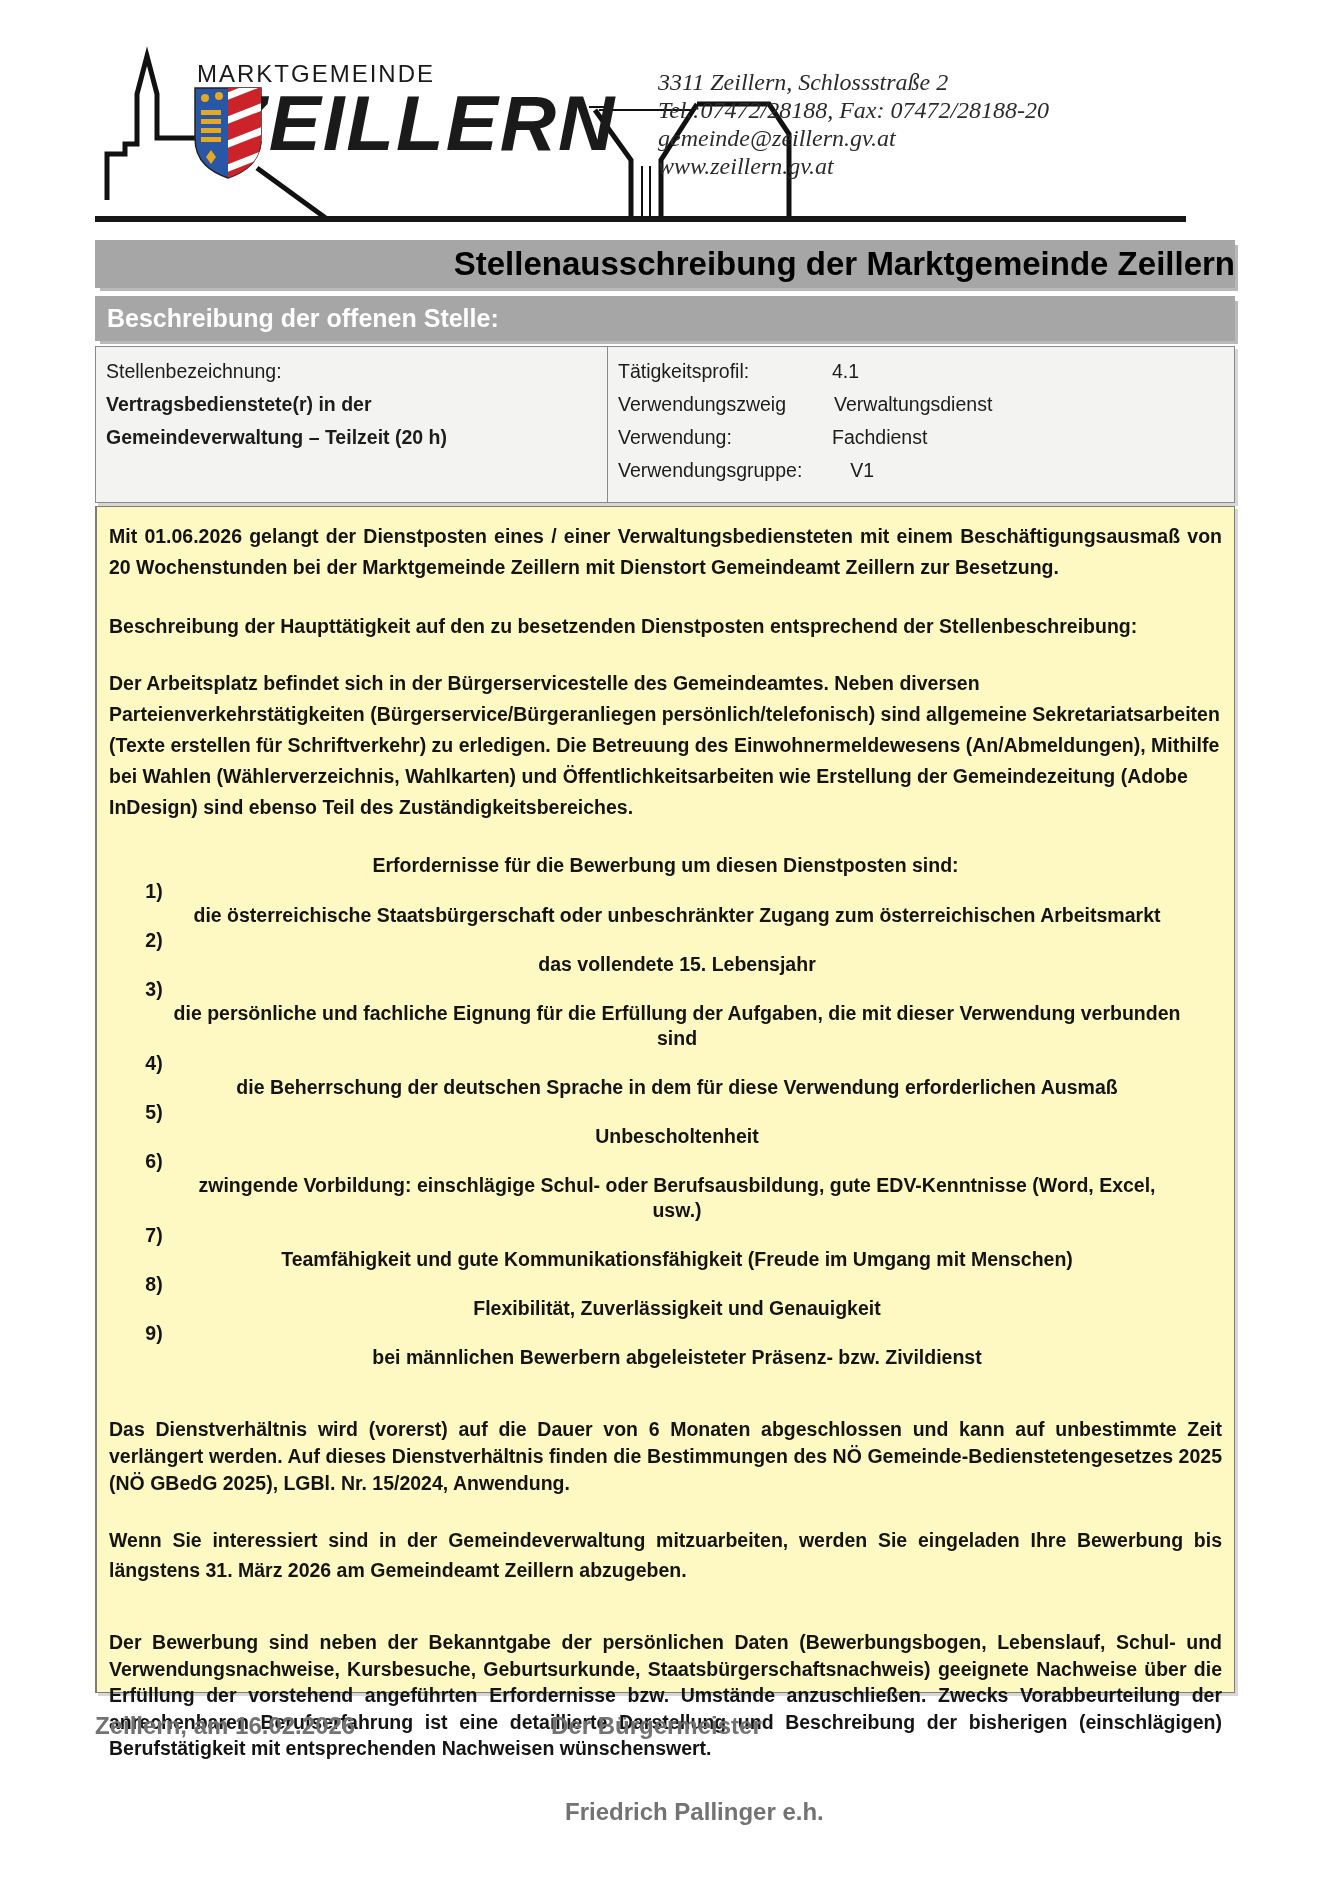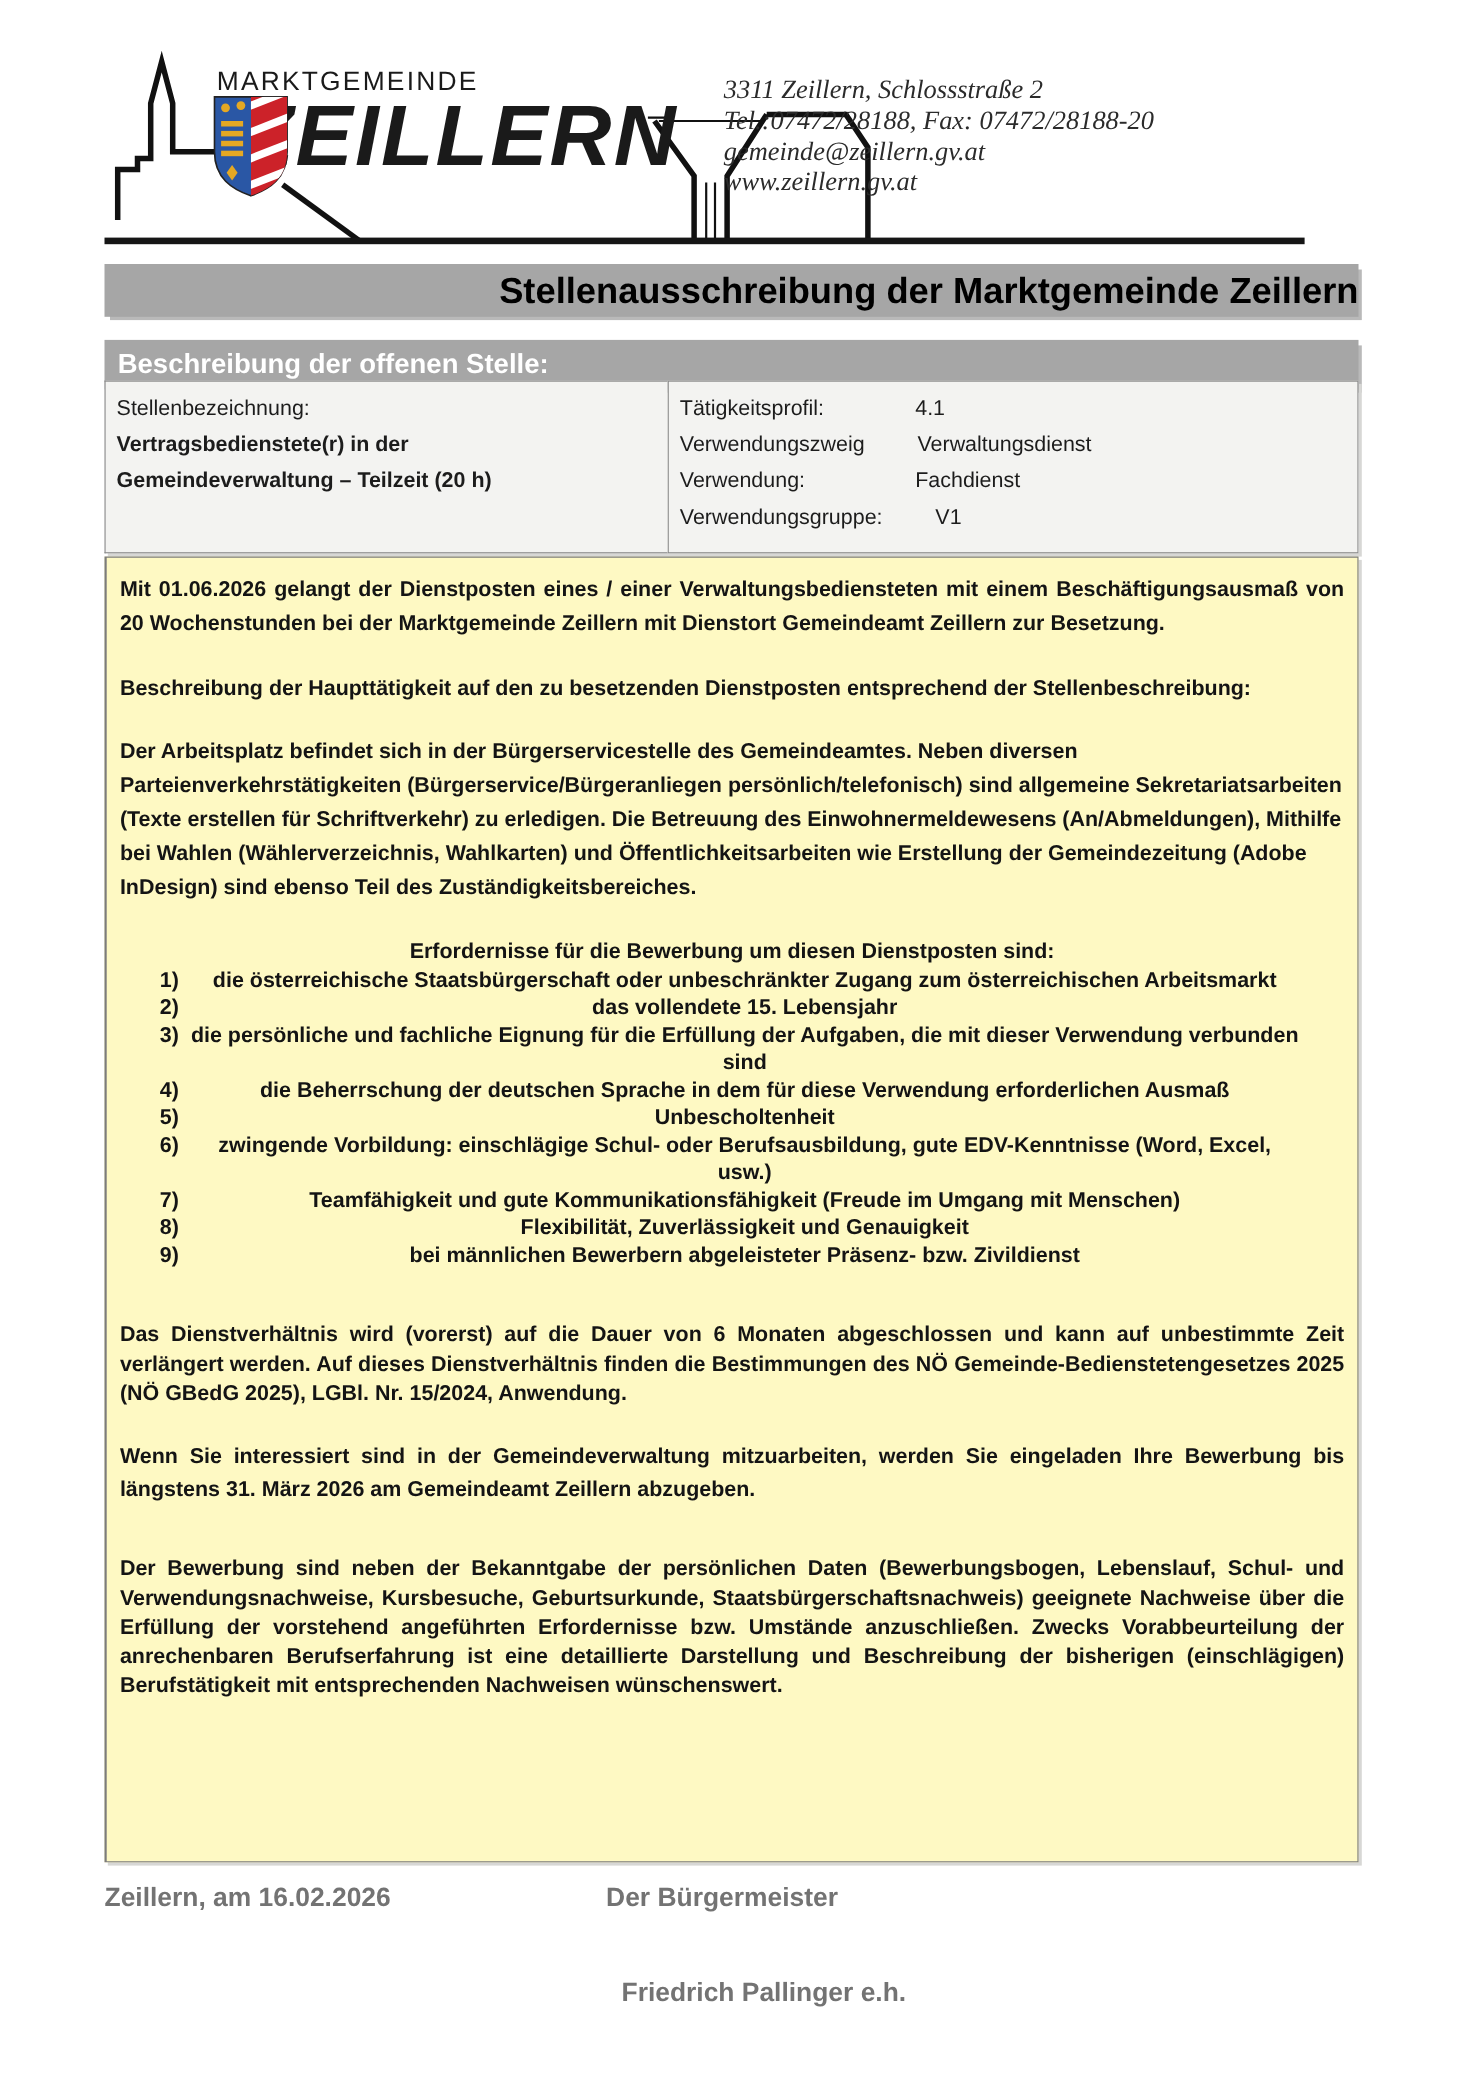"Beschreibung der offenen Stelle:" .banner.section { margin-top: 13px -> none }
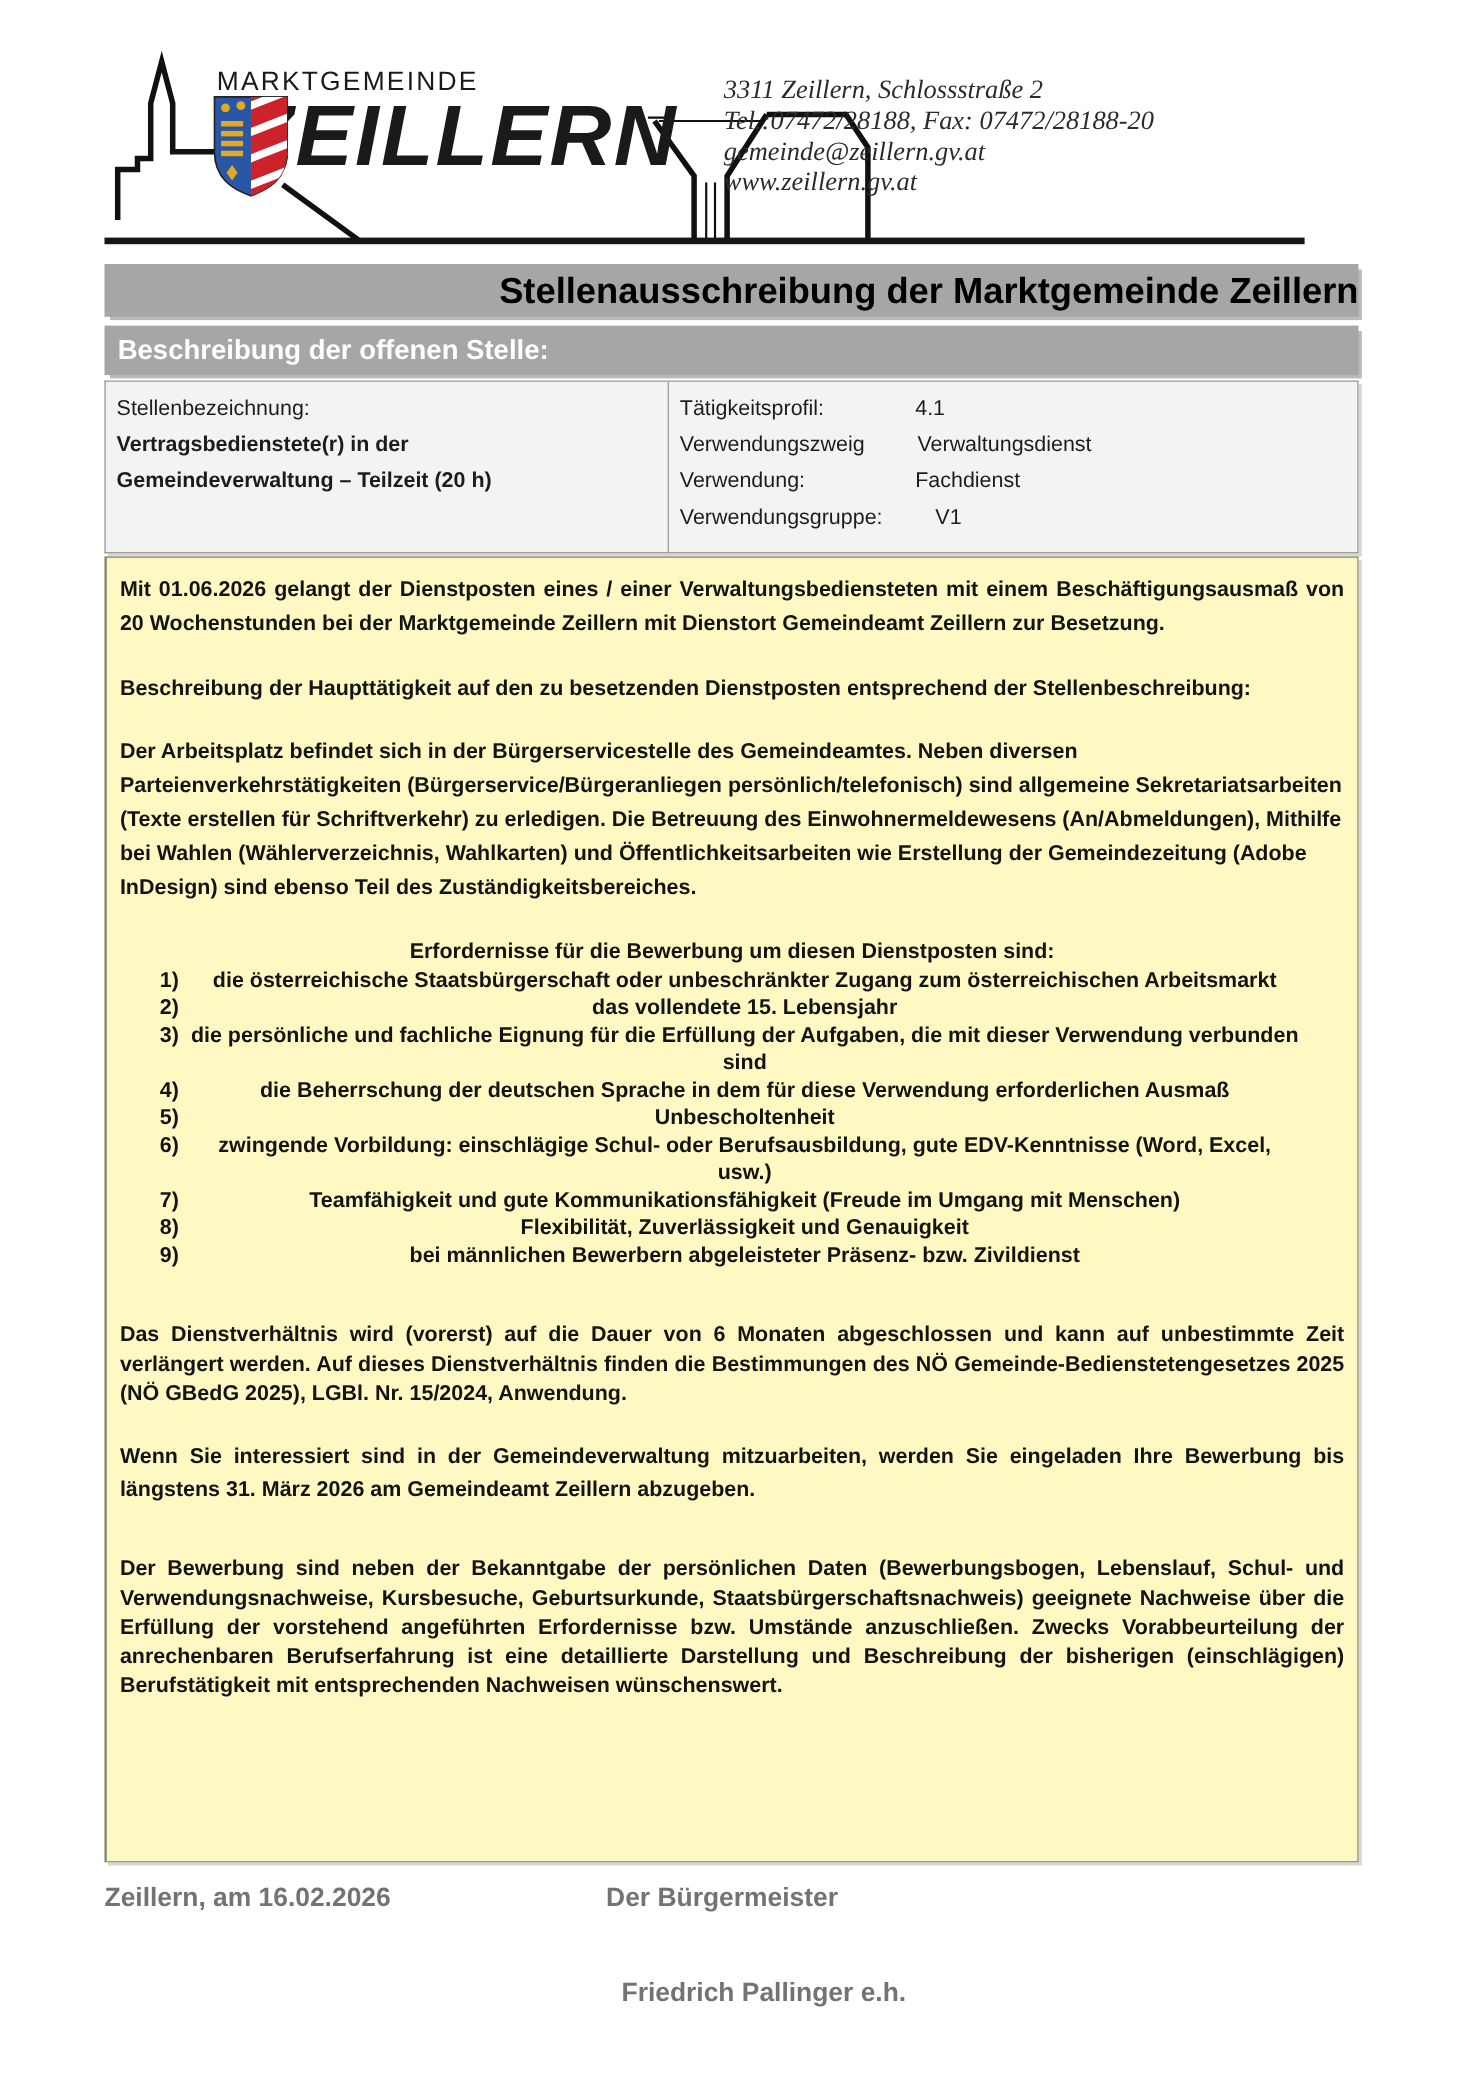"die österreichische Staatsbürgerschaft" .req-text { margin-top: none -> 24px }
